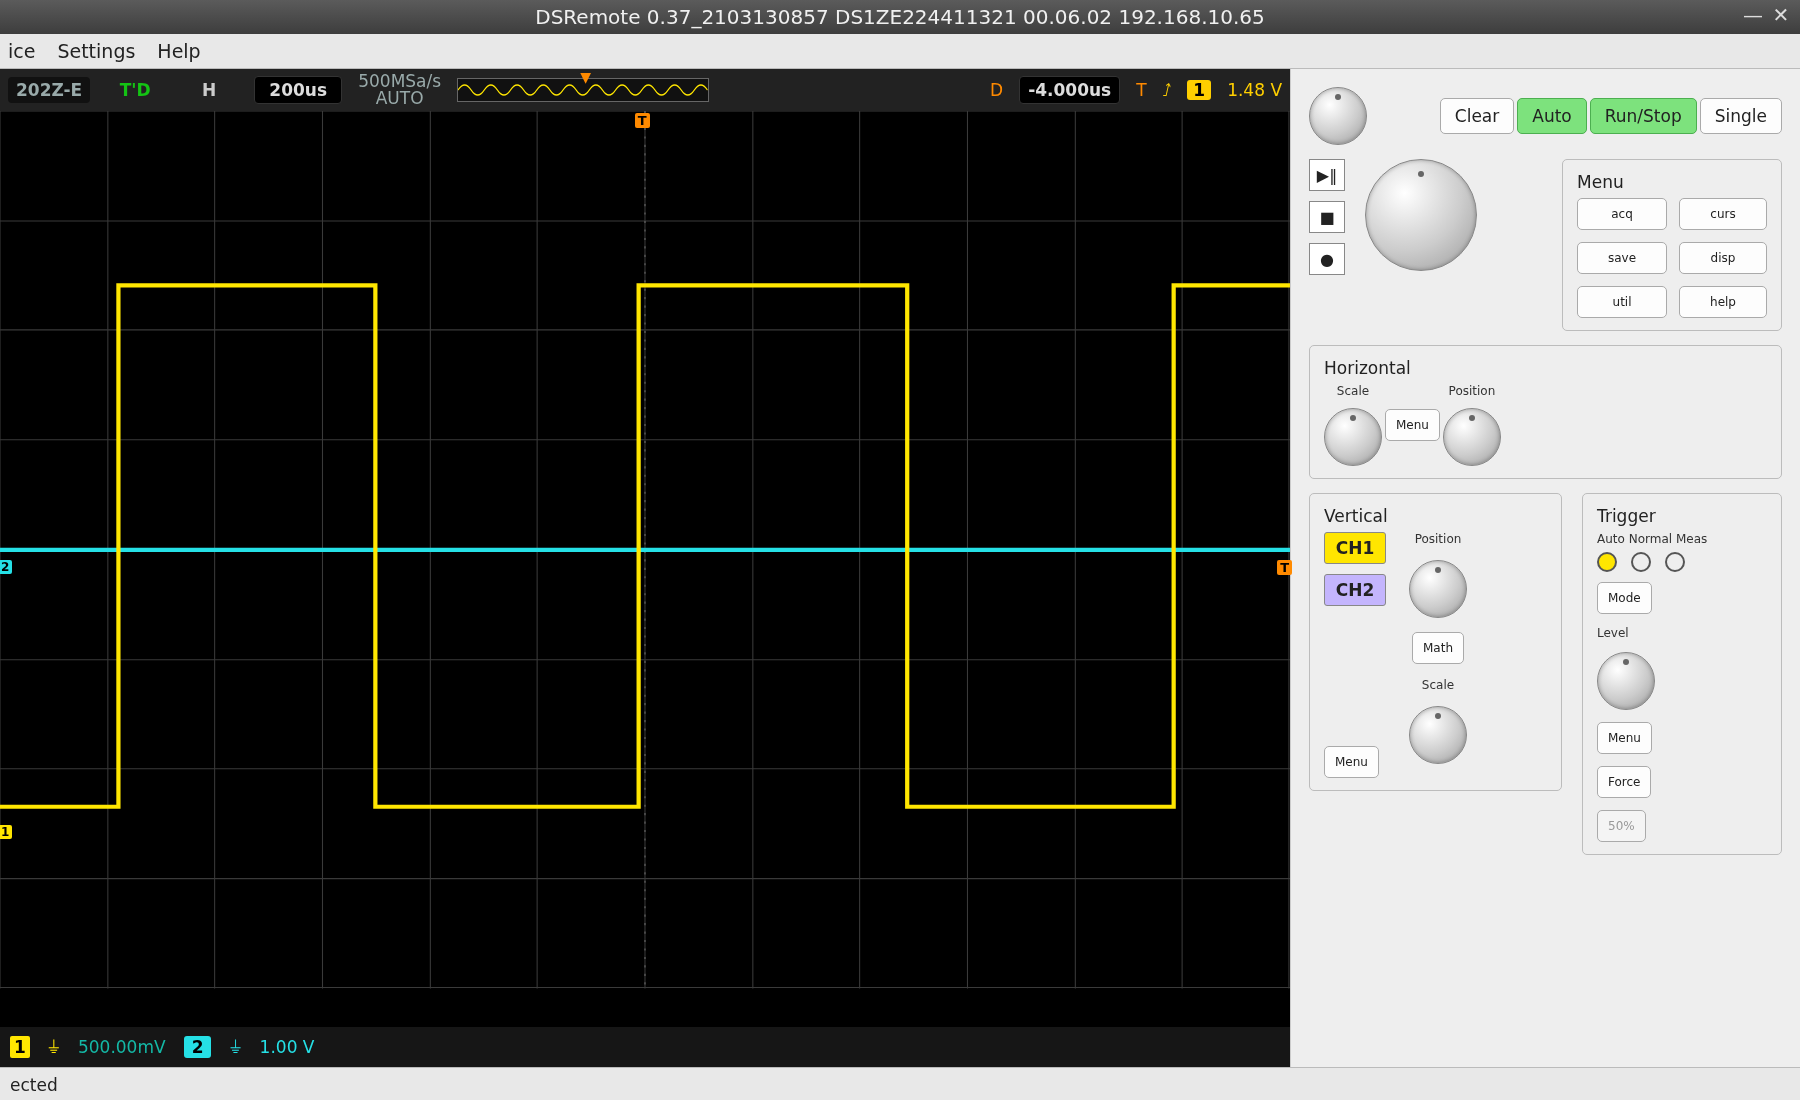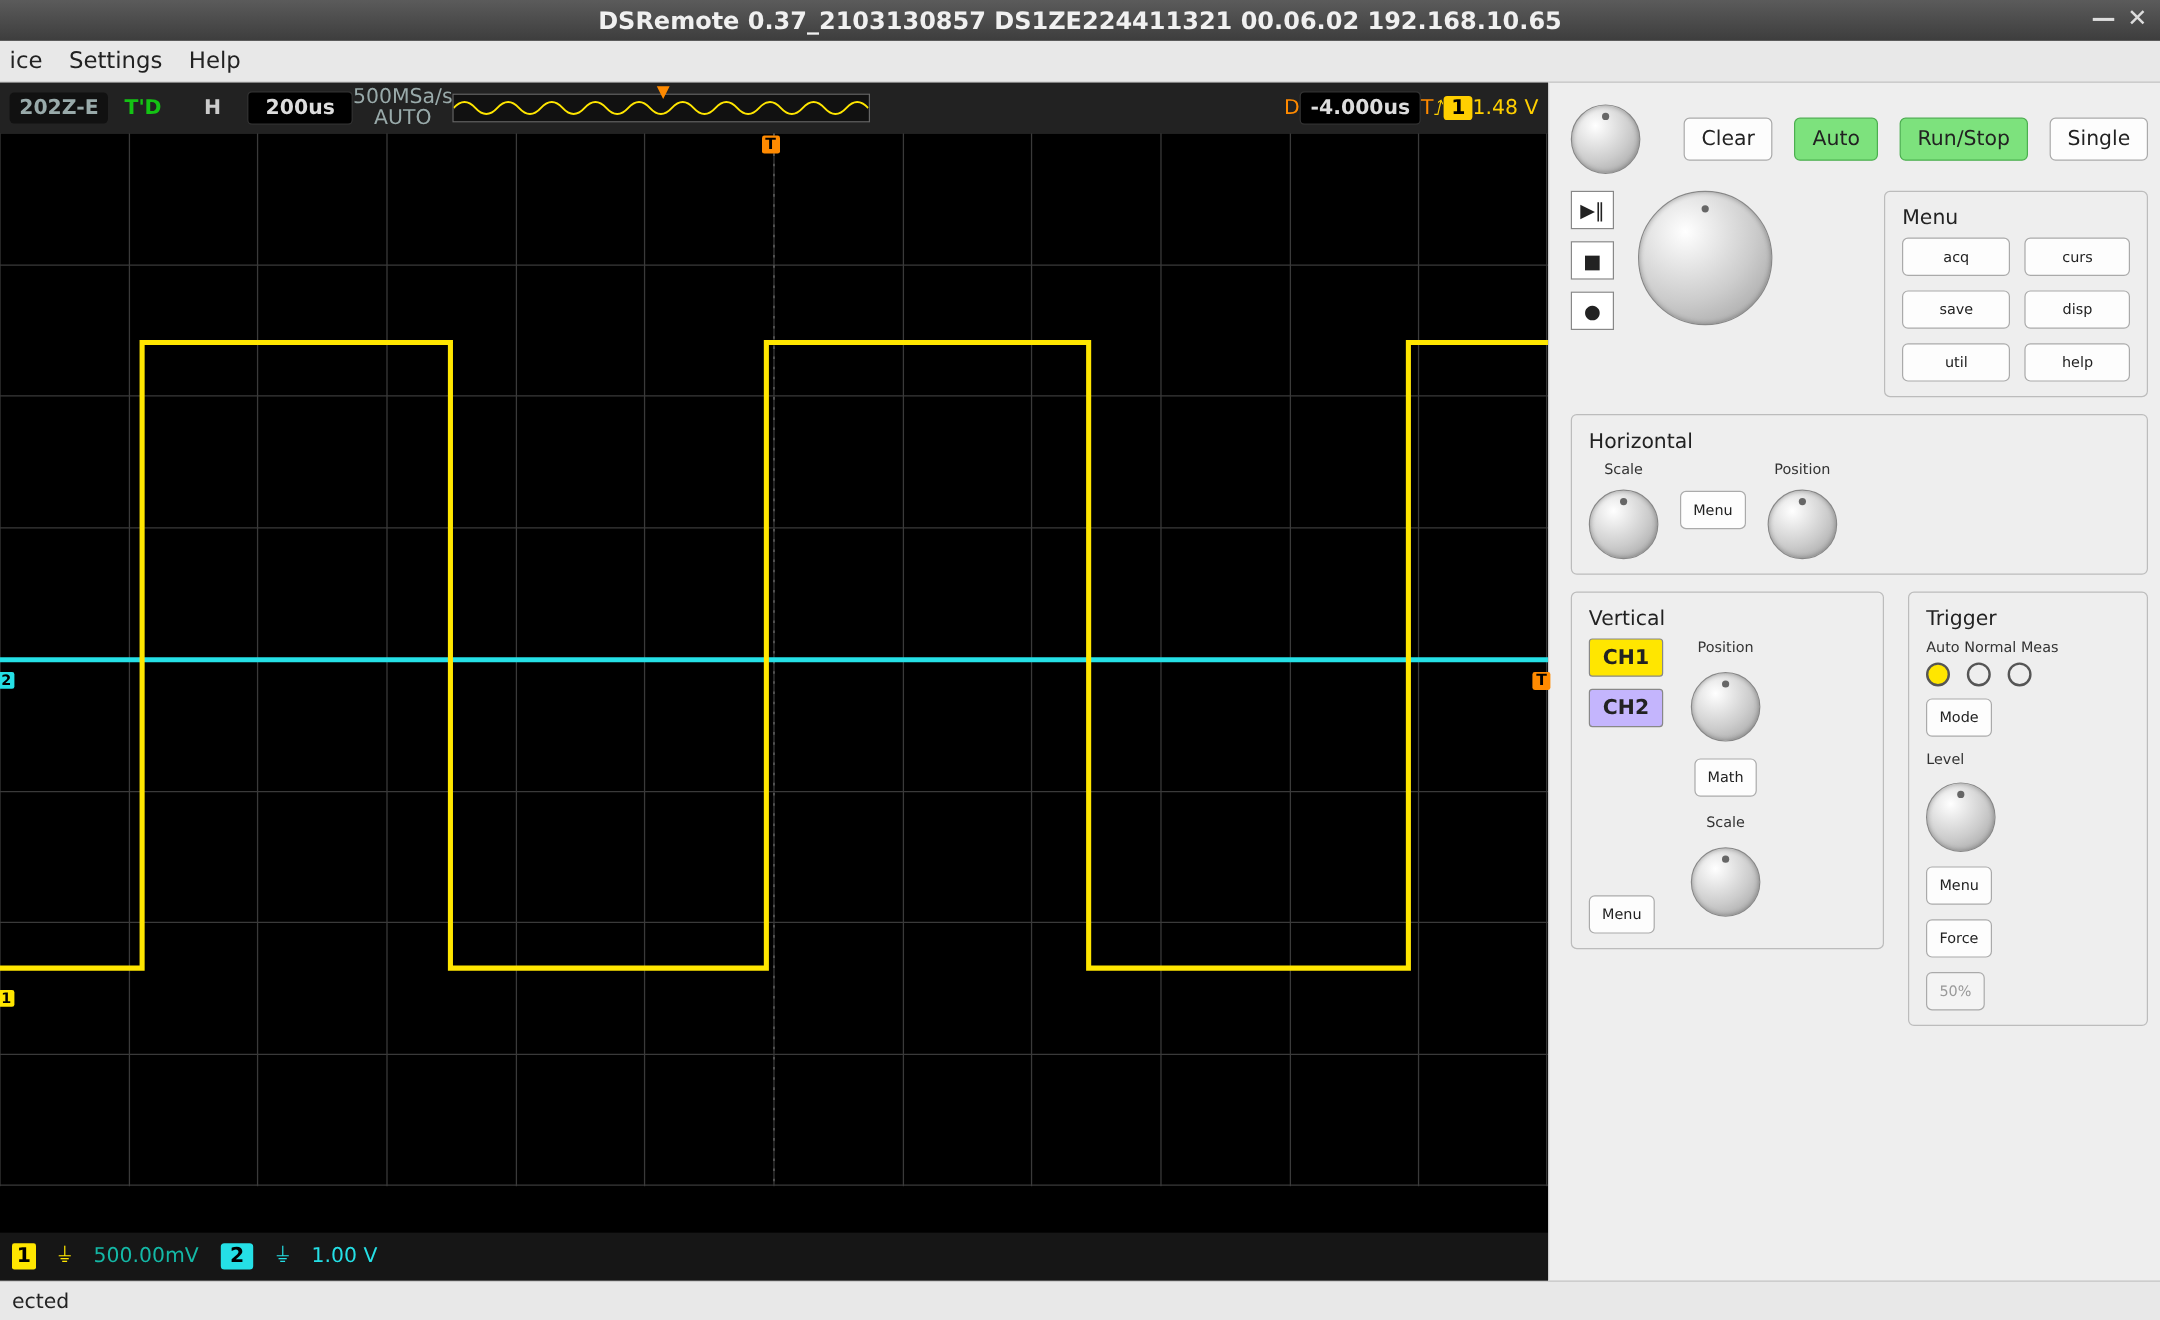"DSRemote 0.37_2103130857 DS1ZE224411321" .titlebar { font-weight: bold -> normal }
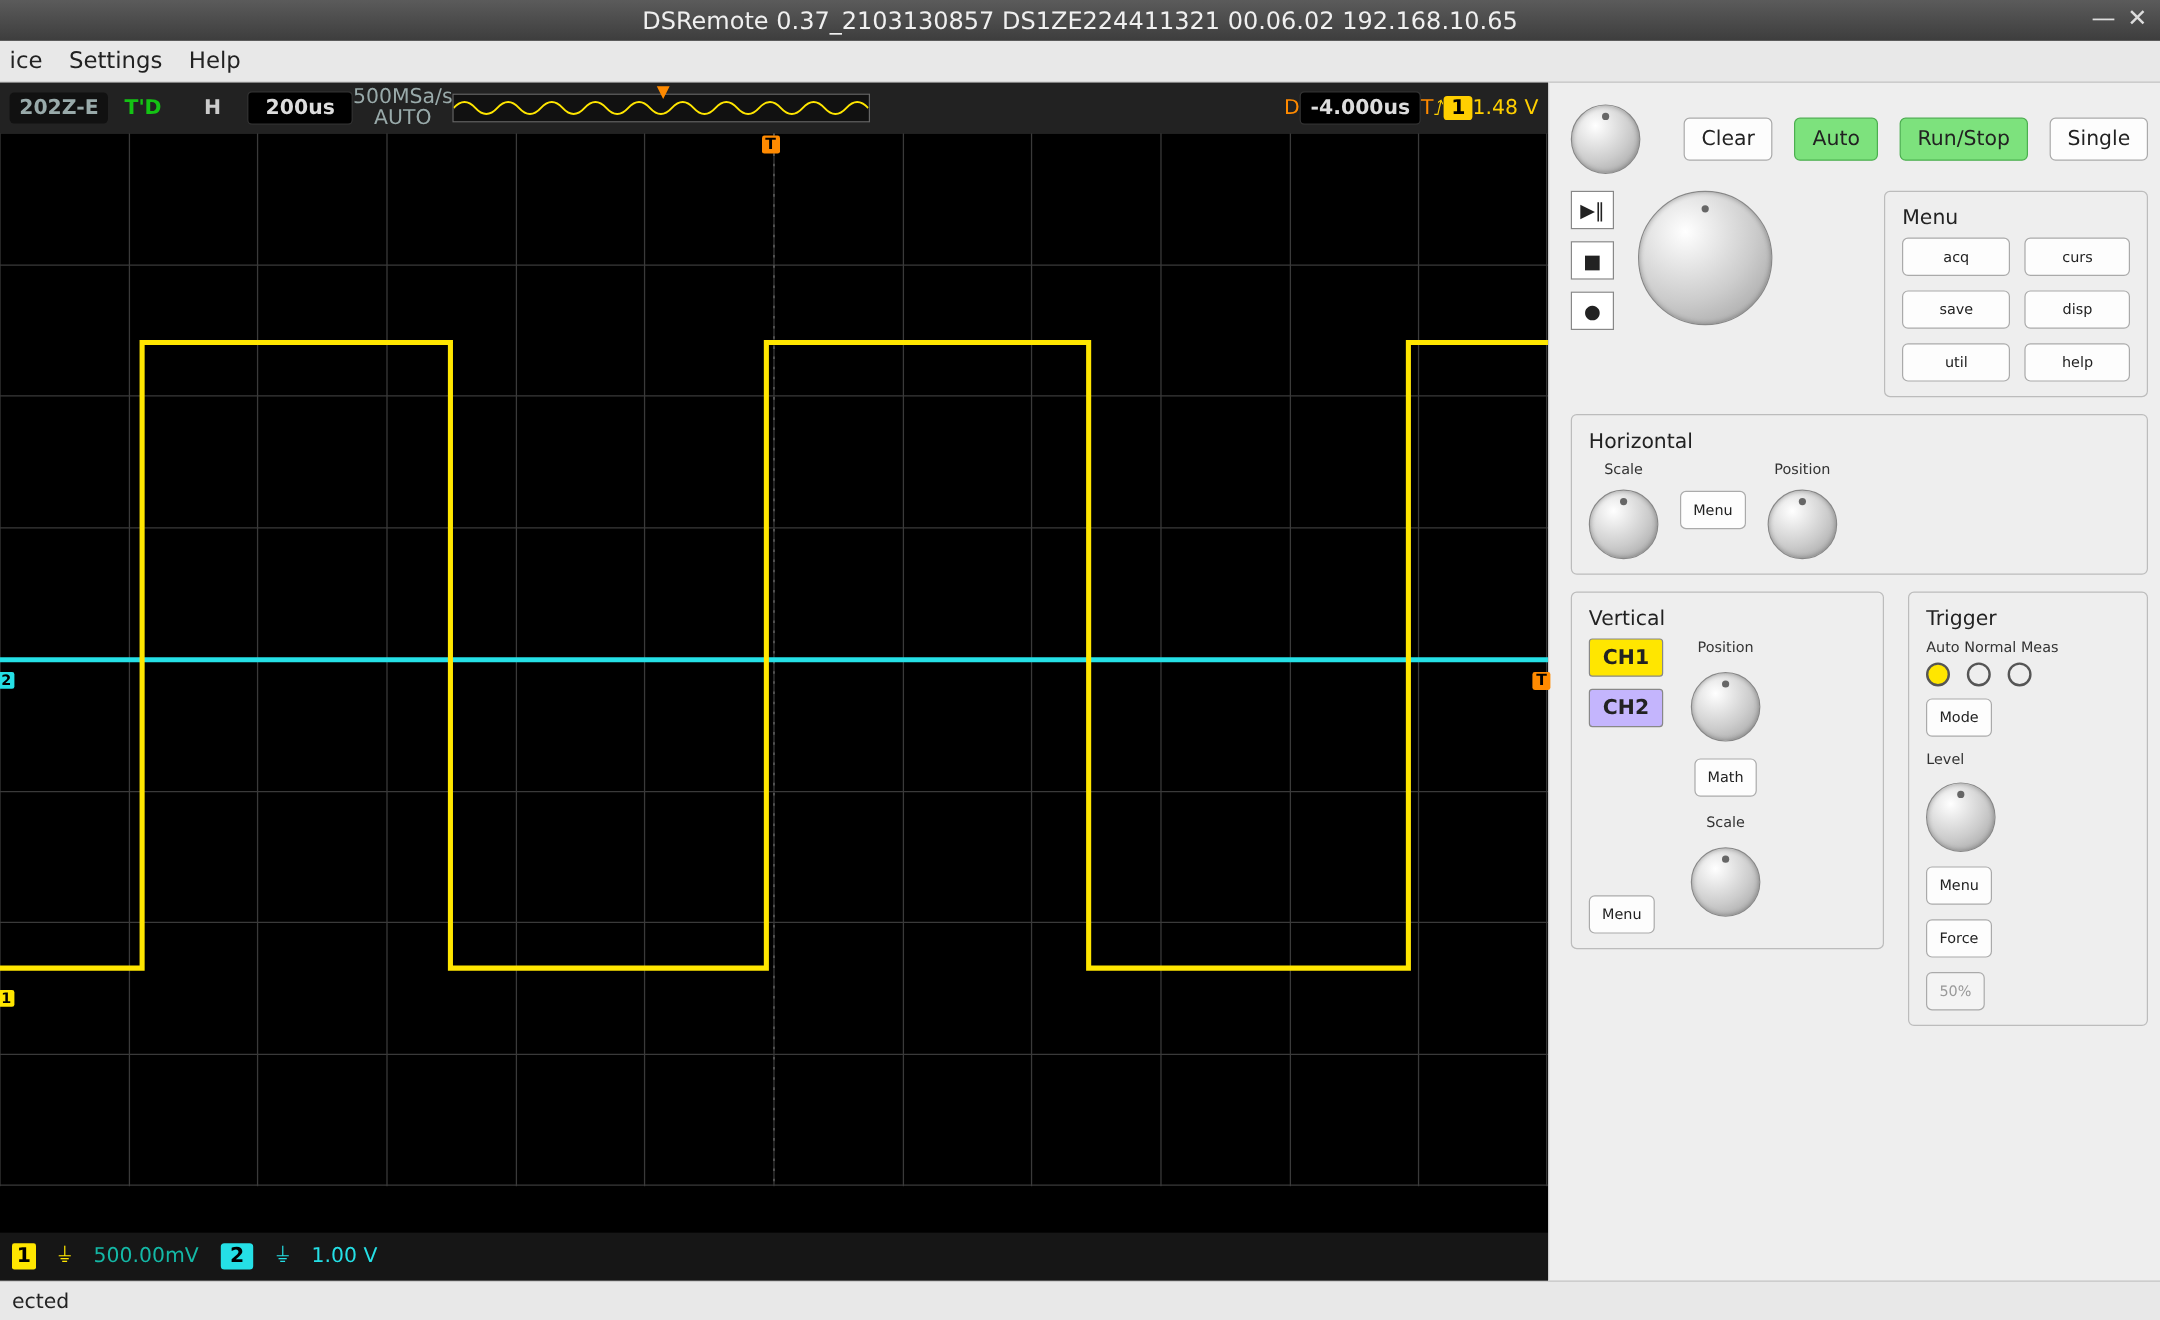"202Z-E" .scope-status { gap: none -> 16px }
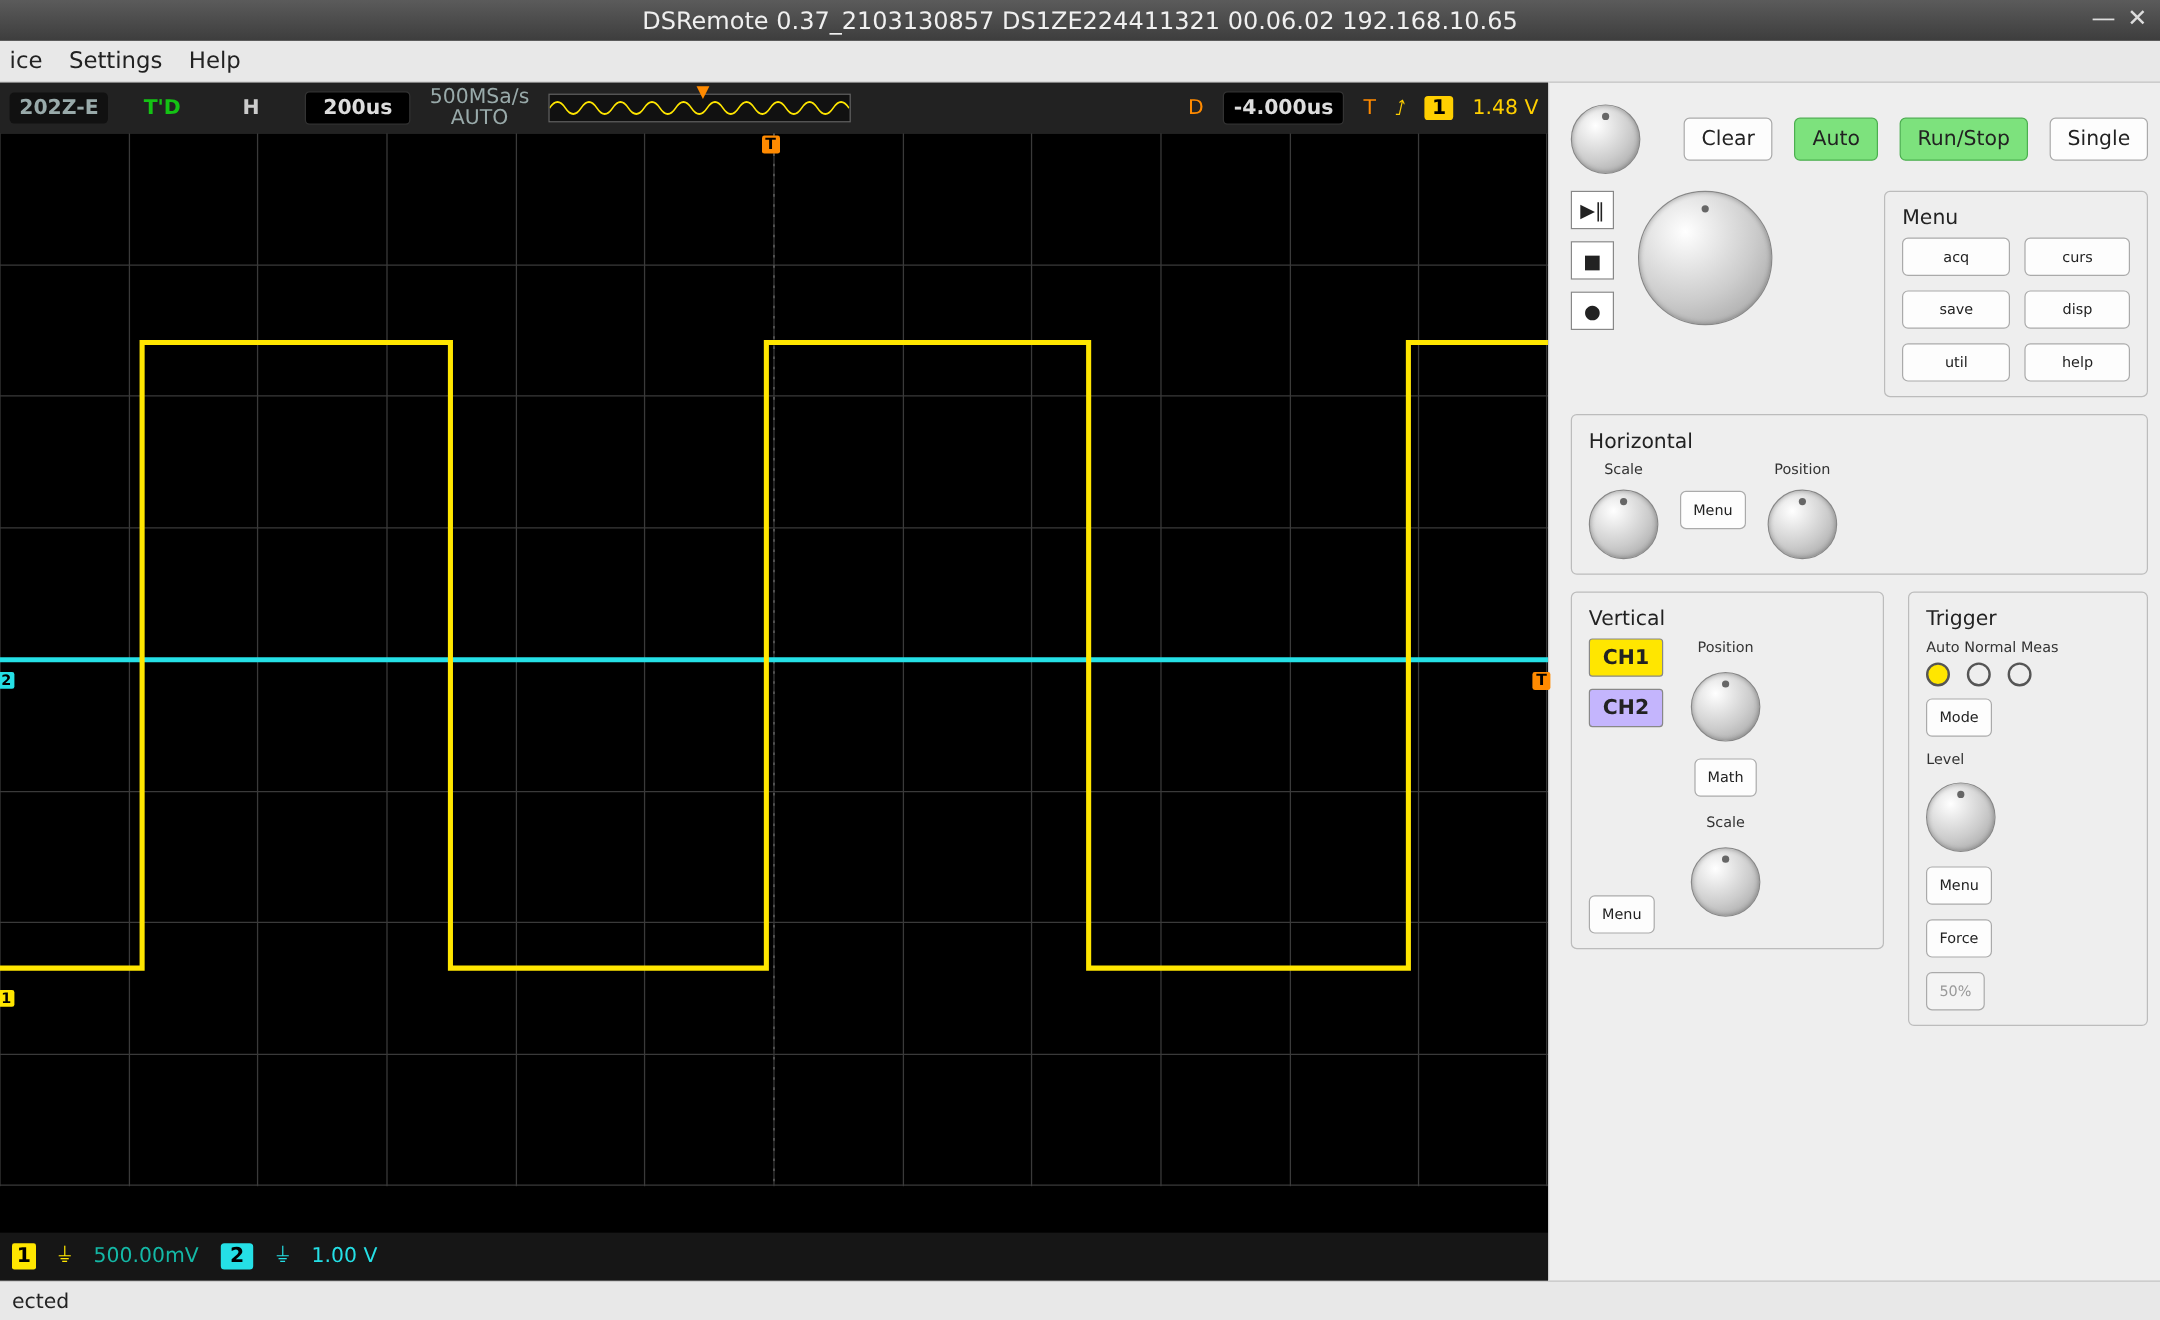"Clear" .row { gap: 18px -> 3px }
